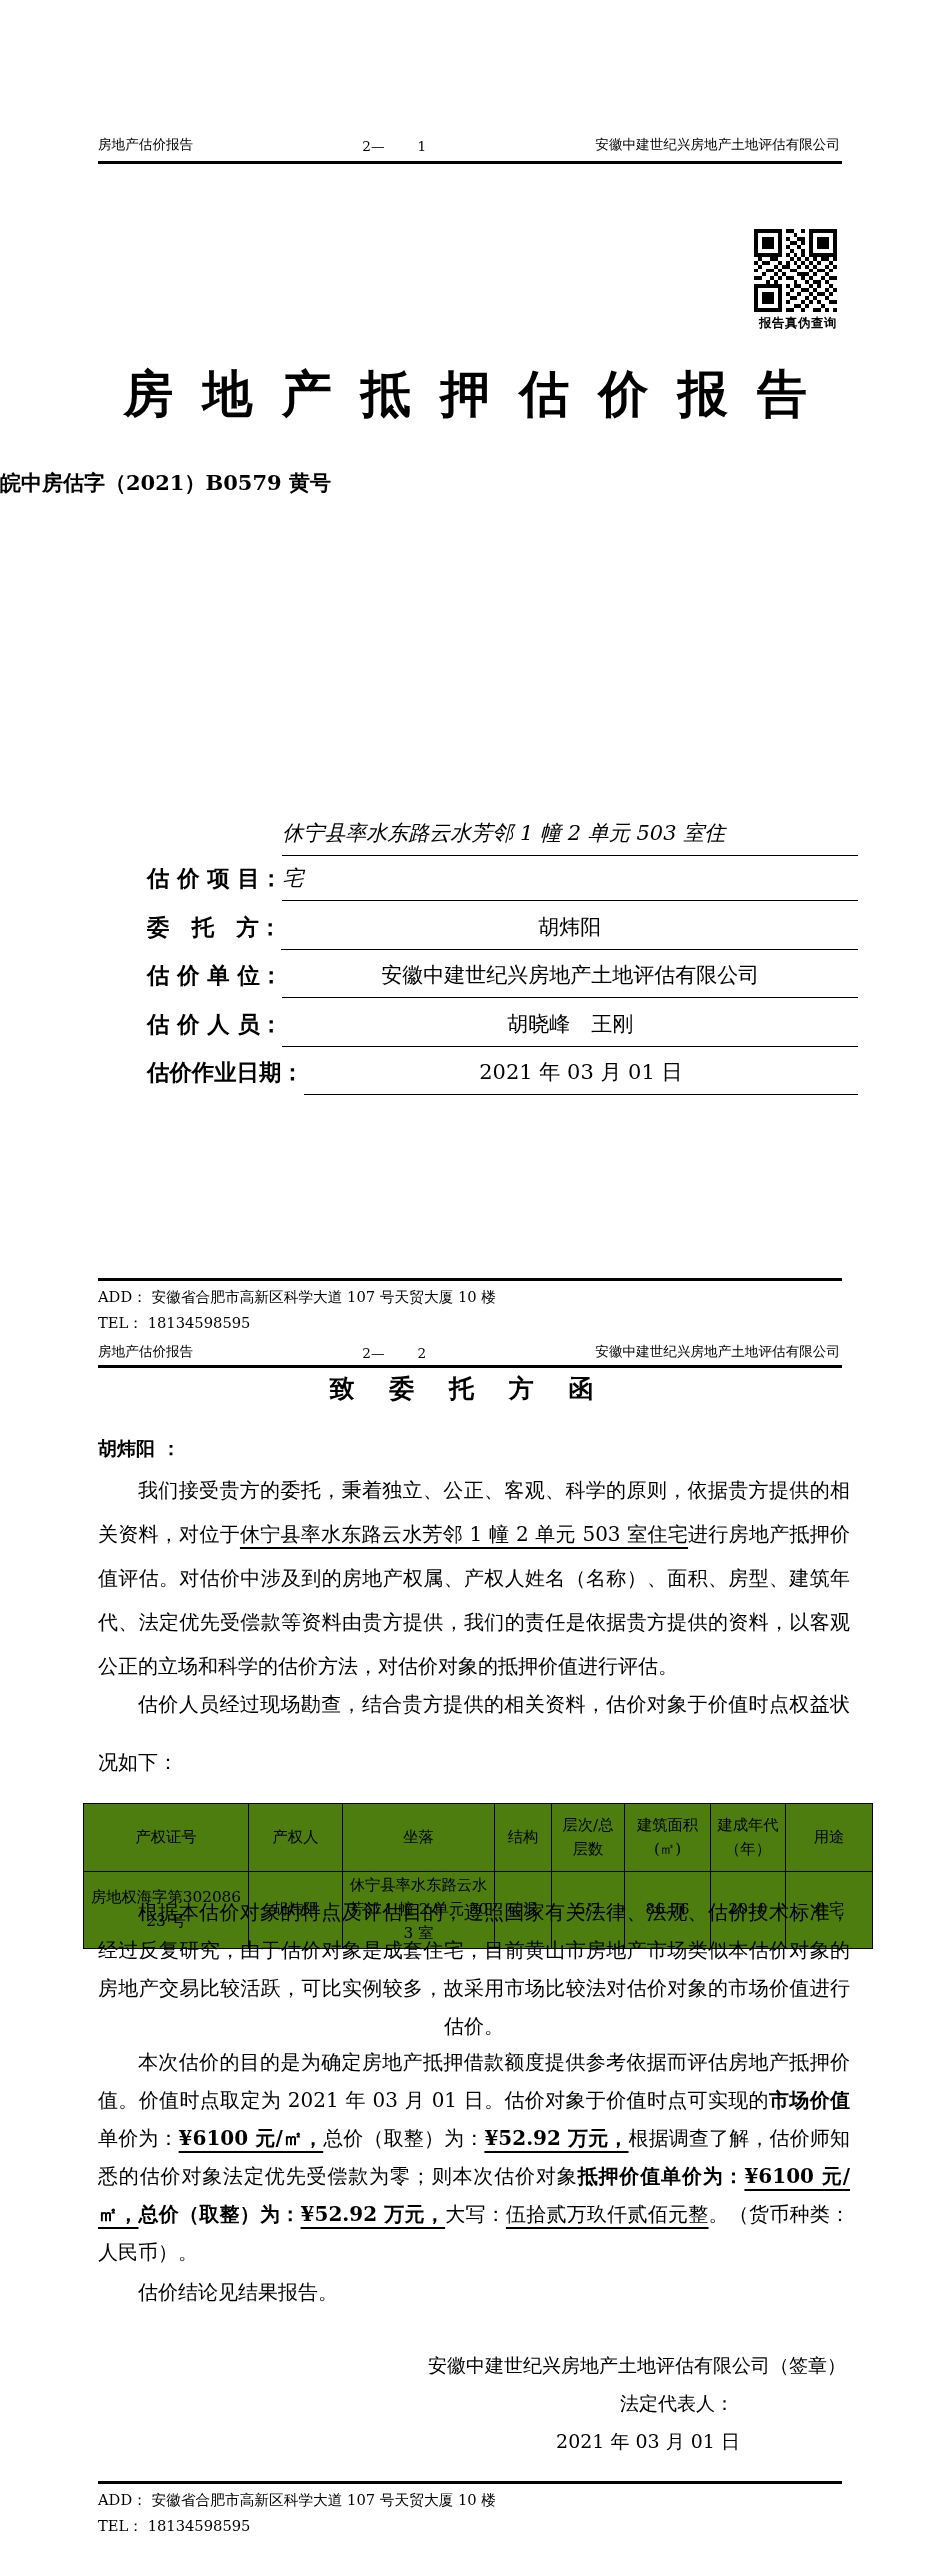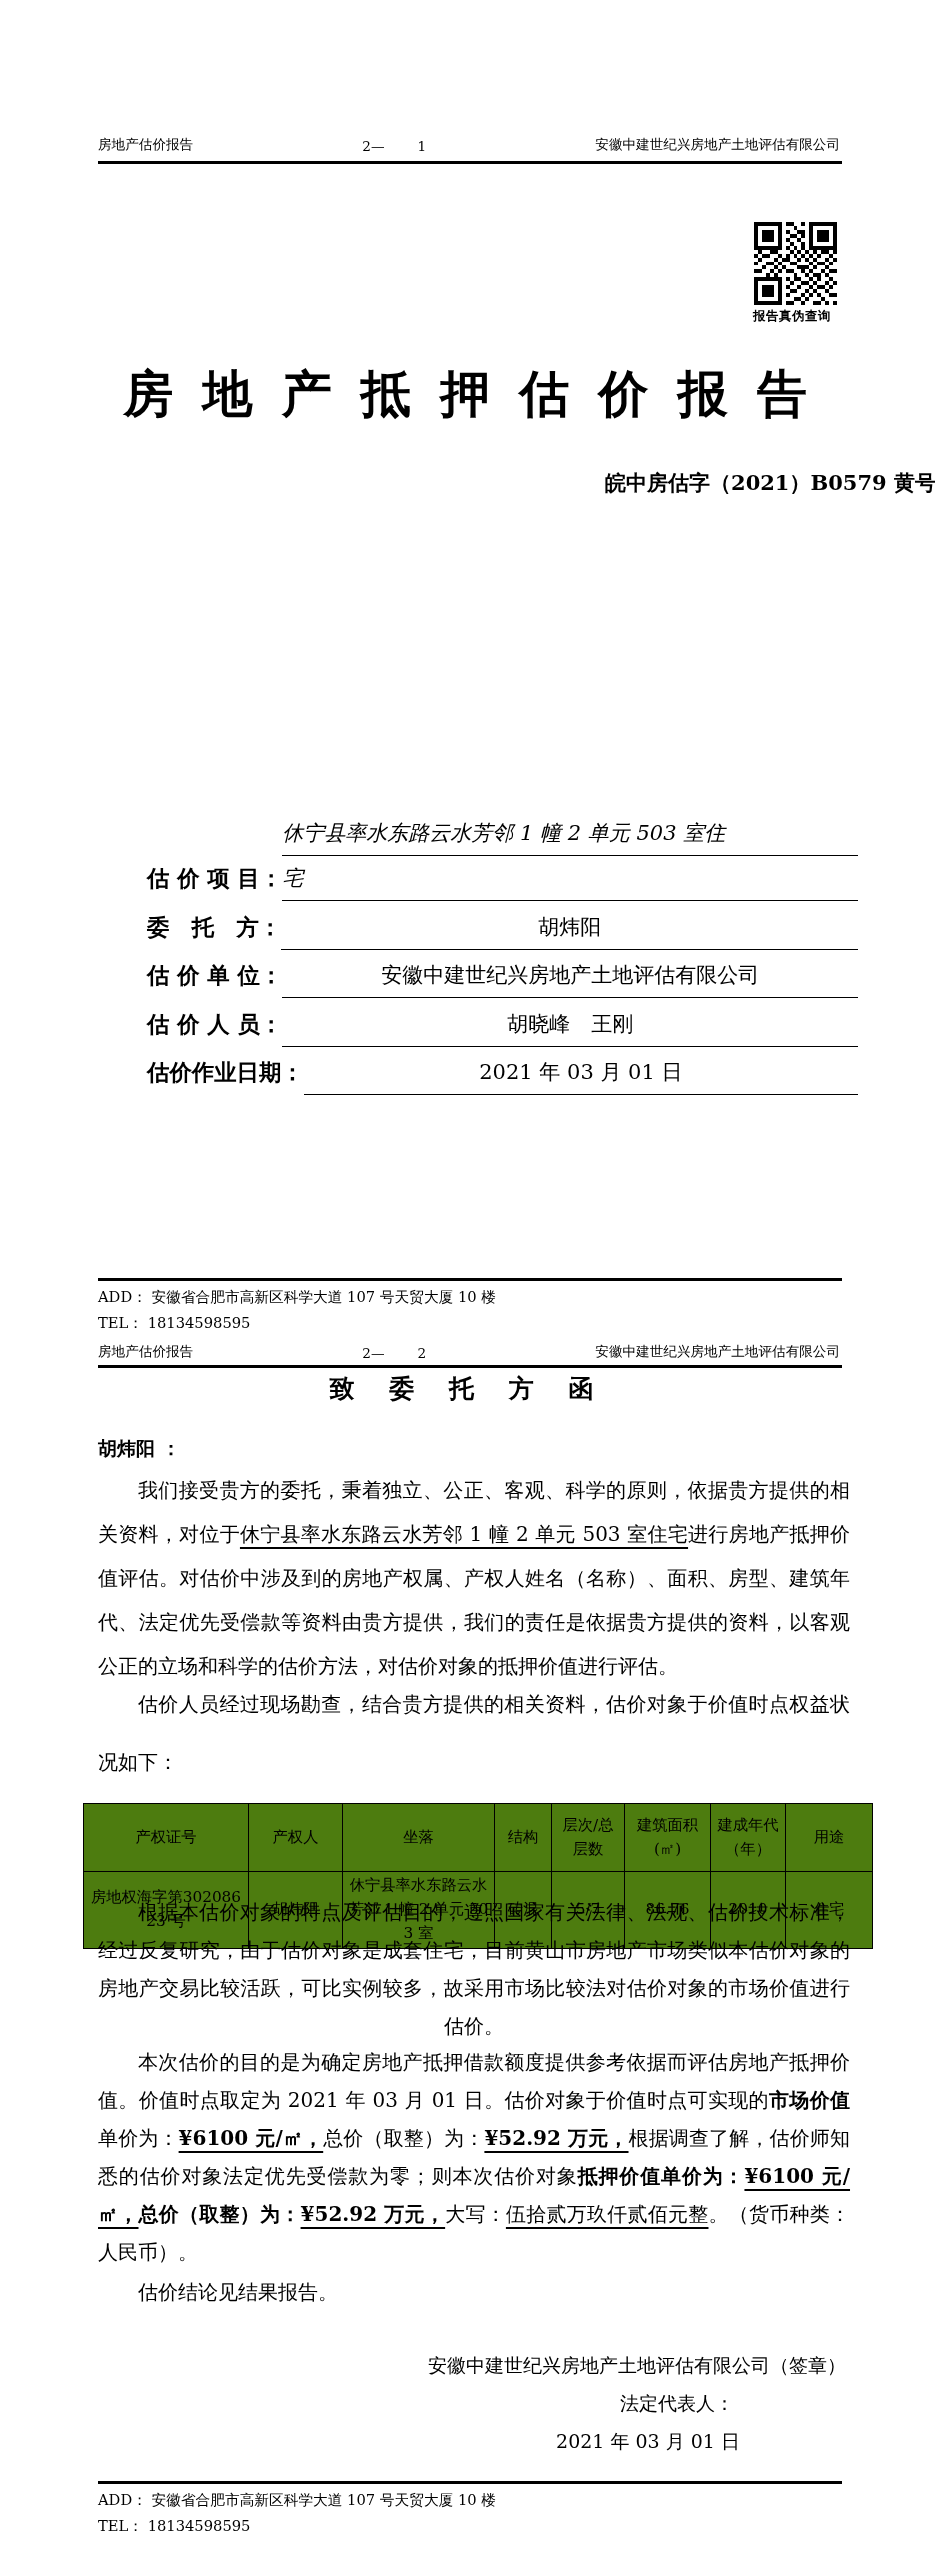"报告真伪查询" .qr-block { text-align: left -> right; top: 174px -> 181px }
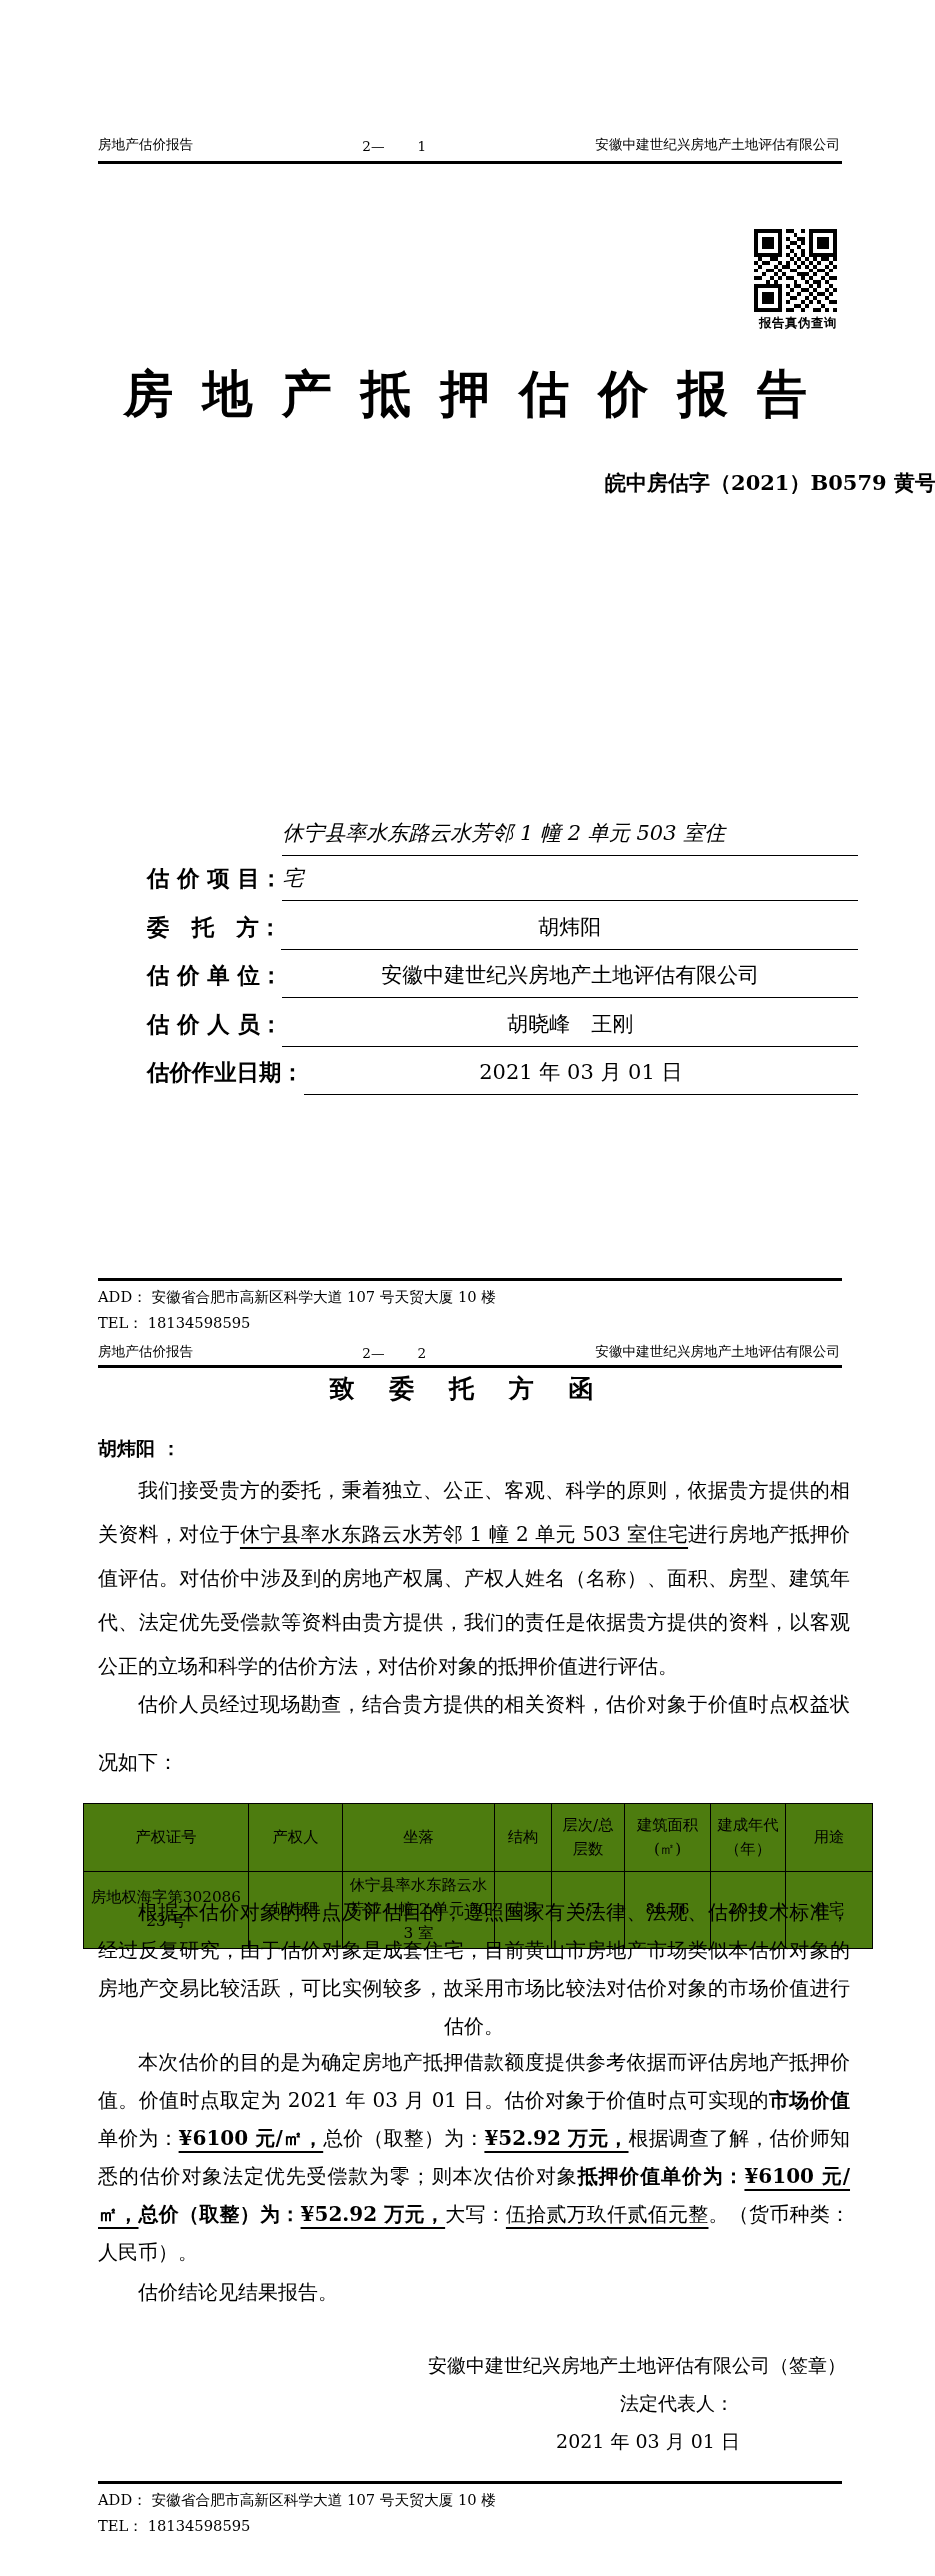"皖中房估字（2021）B0579 黄号" .report-no { text-align: right -> left }
